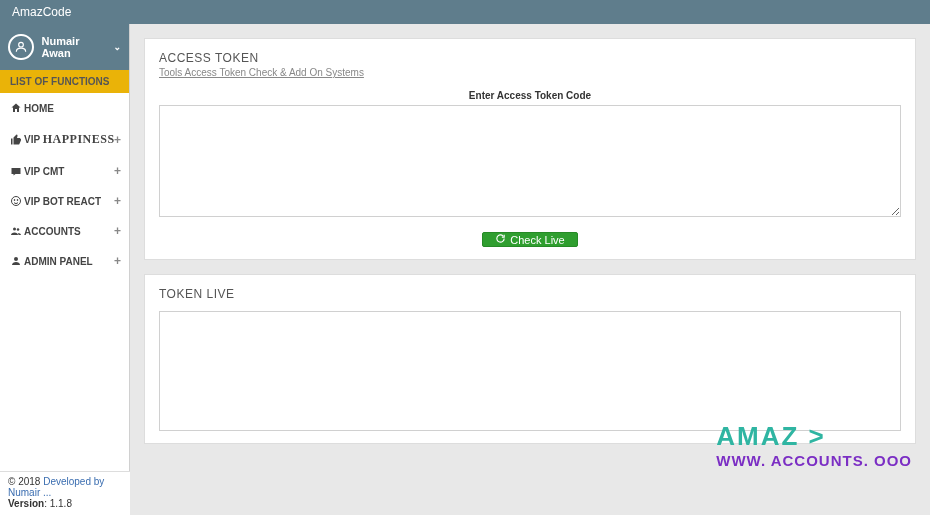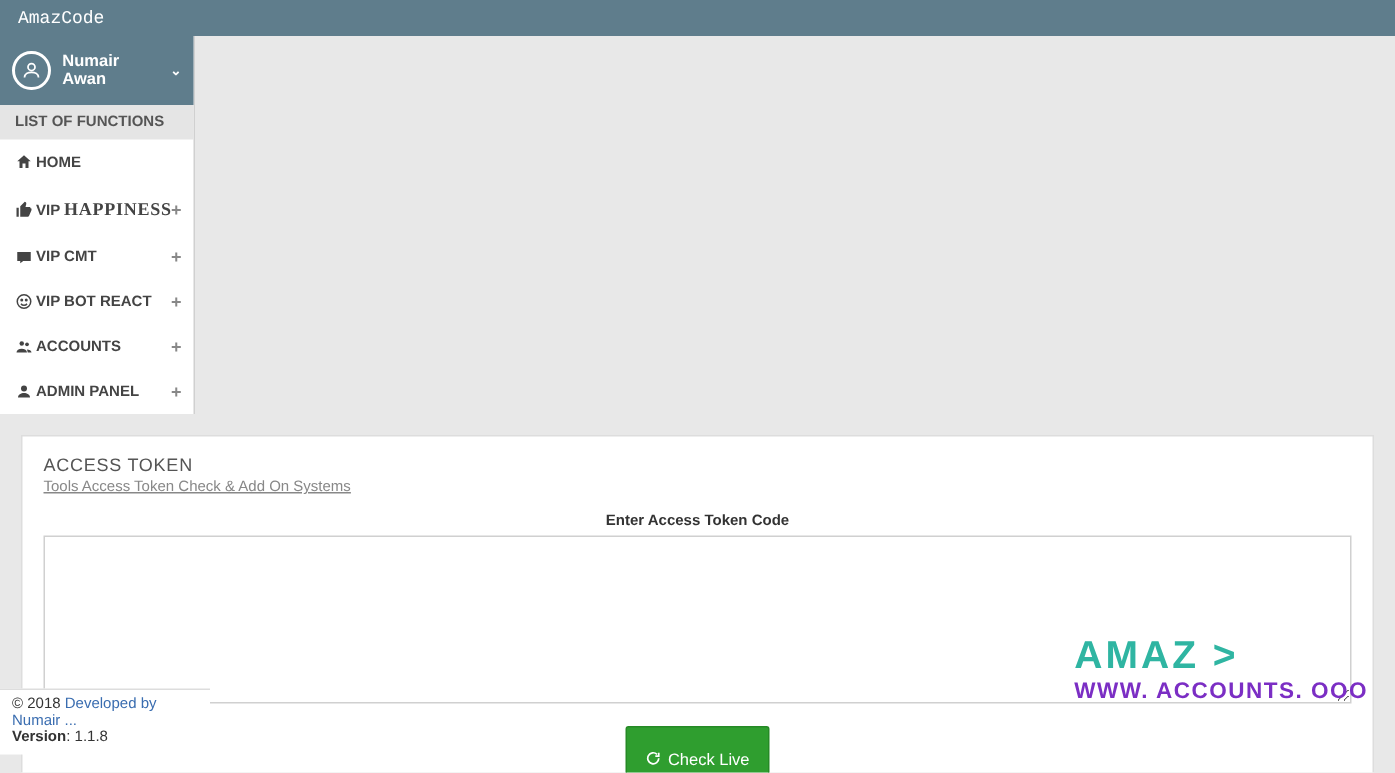"AmazCode" .brand { font-family: Liberation Mono, monospace -> none }
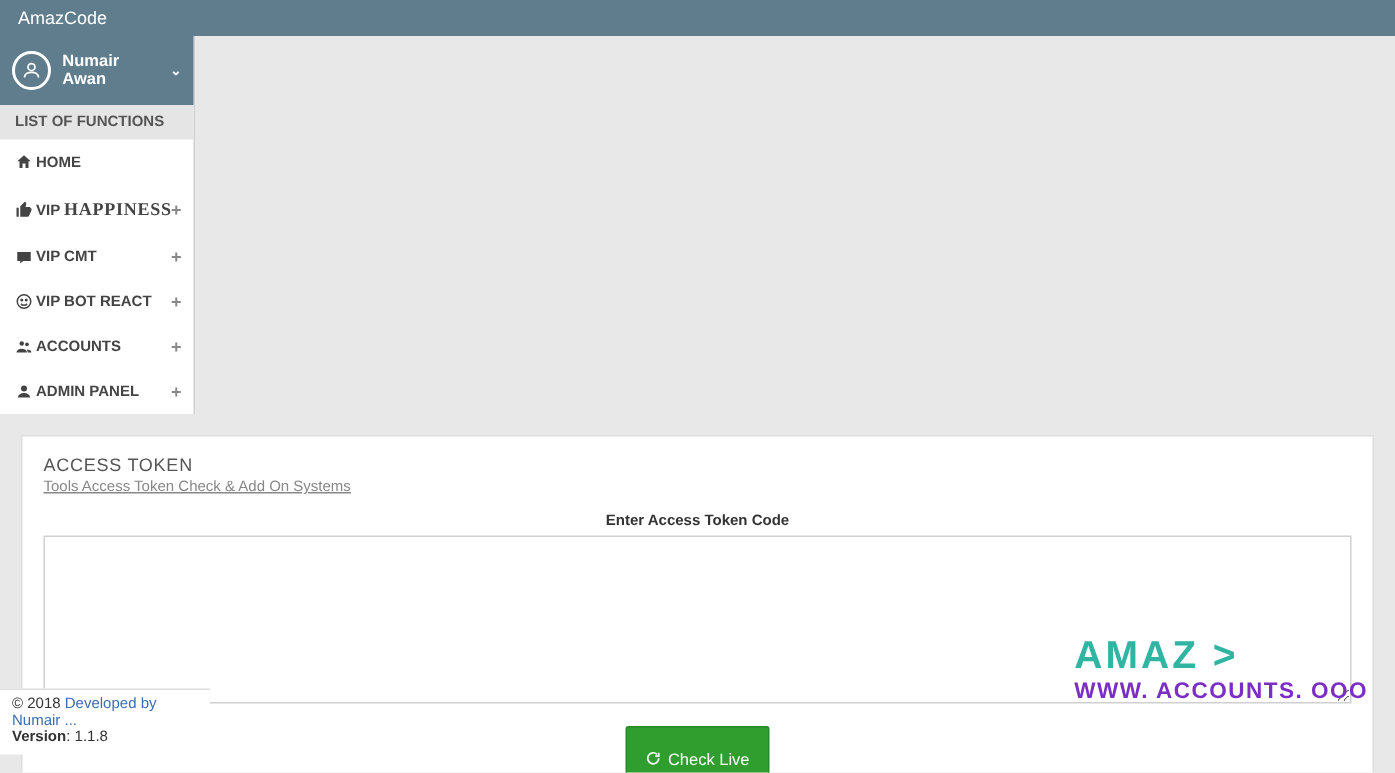"Numair Awan" .container { flex-direction: column -> none }
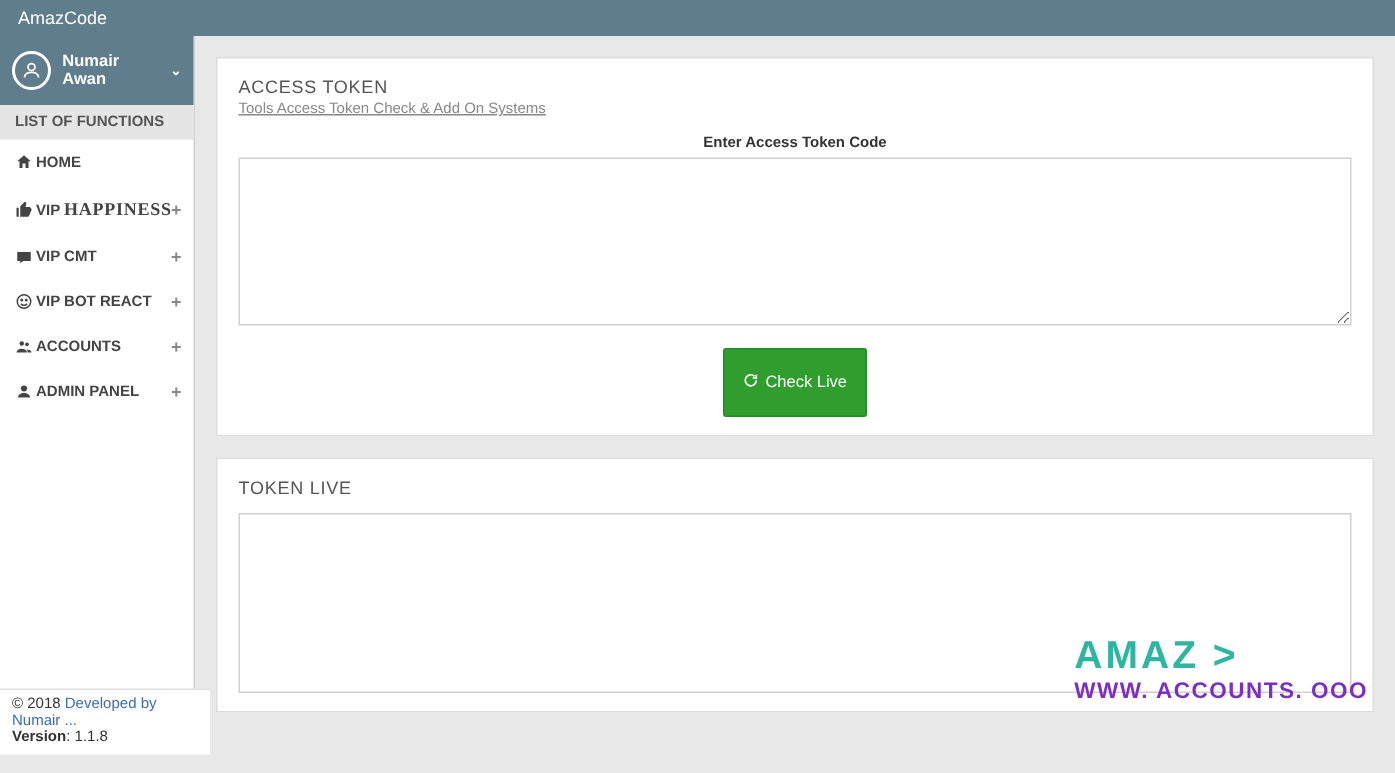"LIST OF FUNCTIONS" .list-header { background: #e5e5e5 -> #eab308 }
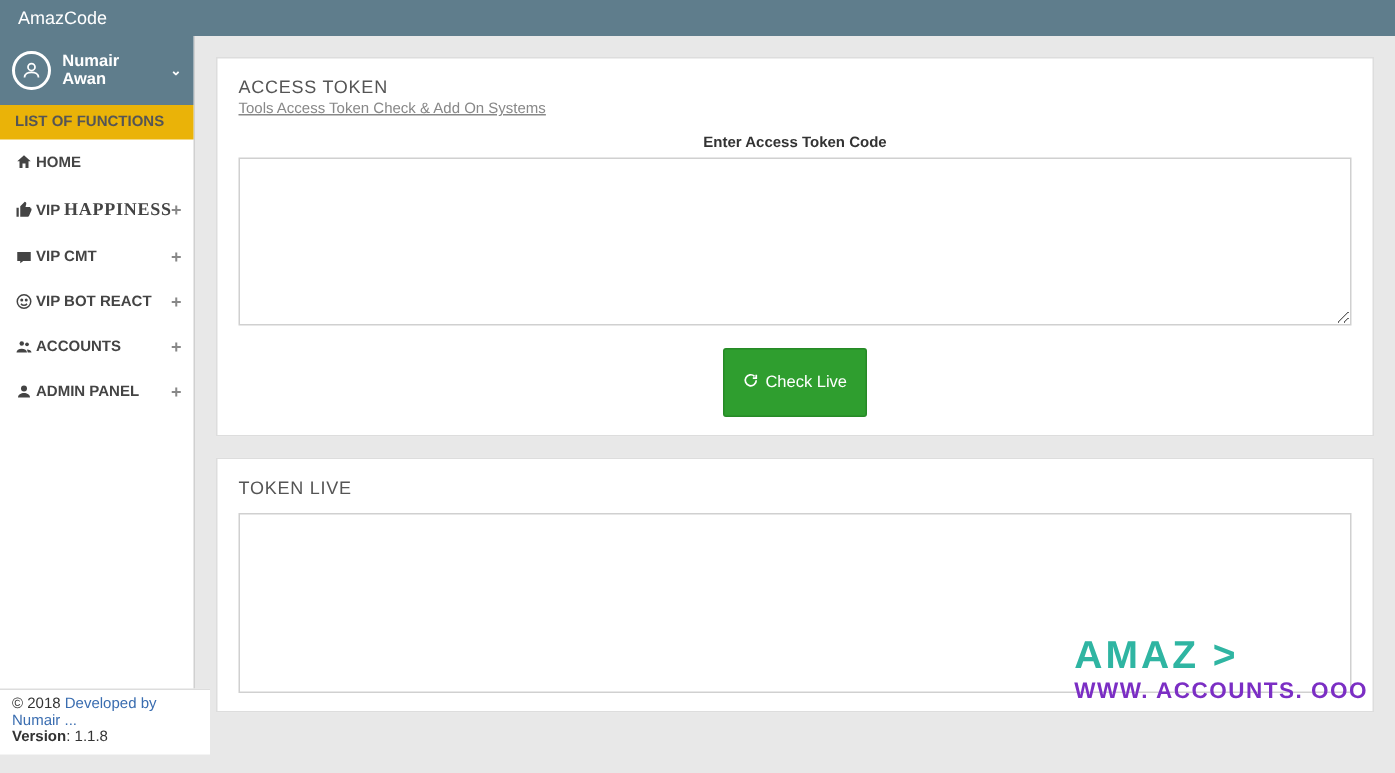"Check Live" .btn-check { padding: 15px 12px -> 0 12px }
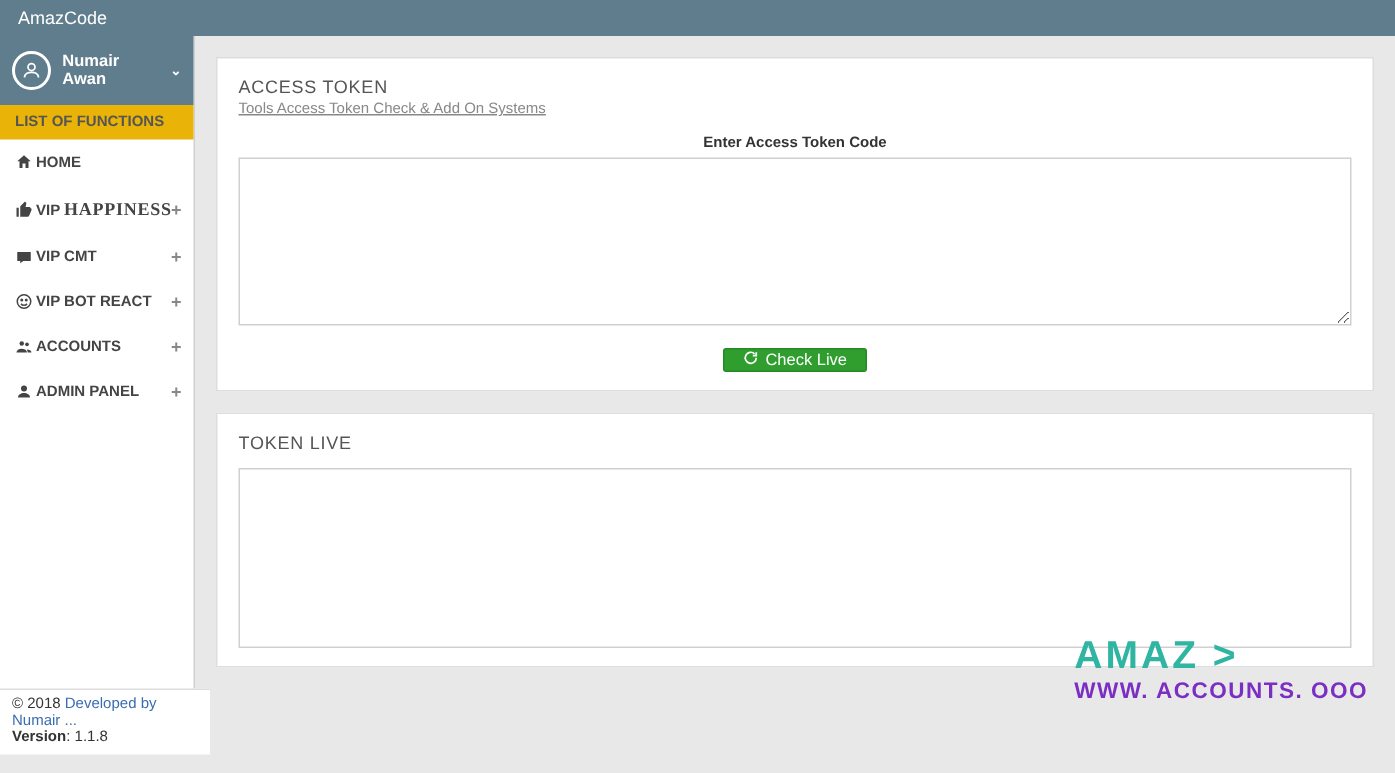"© 2018 Developed by Numair" .footer { bottom: 12px -> 0; width: 140px -> 130px }
